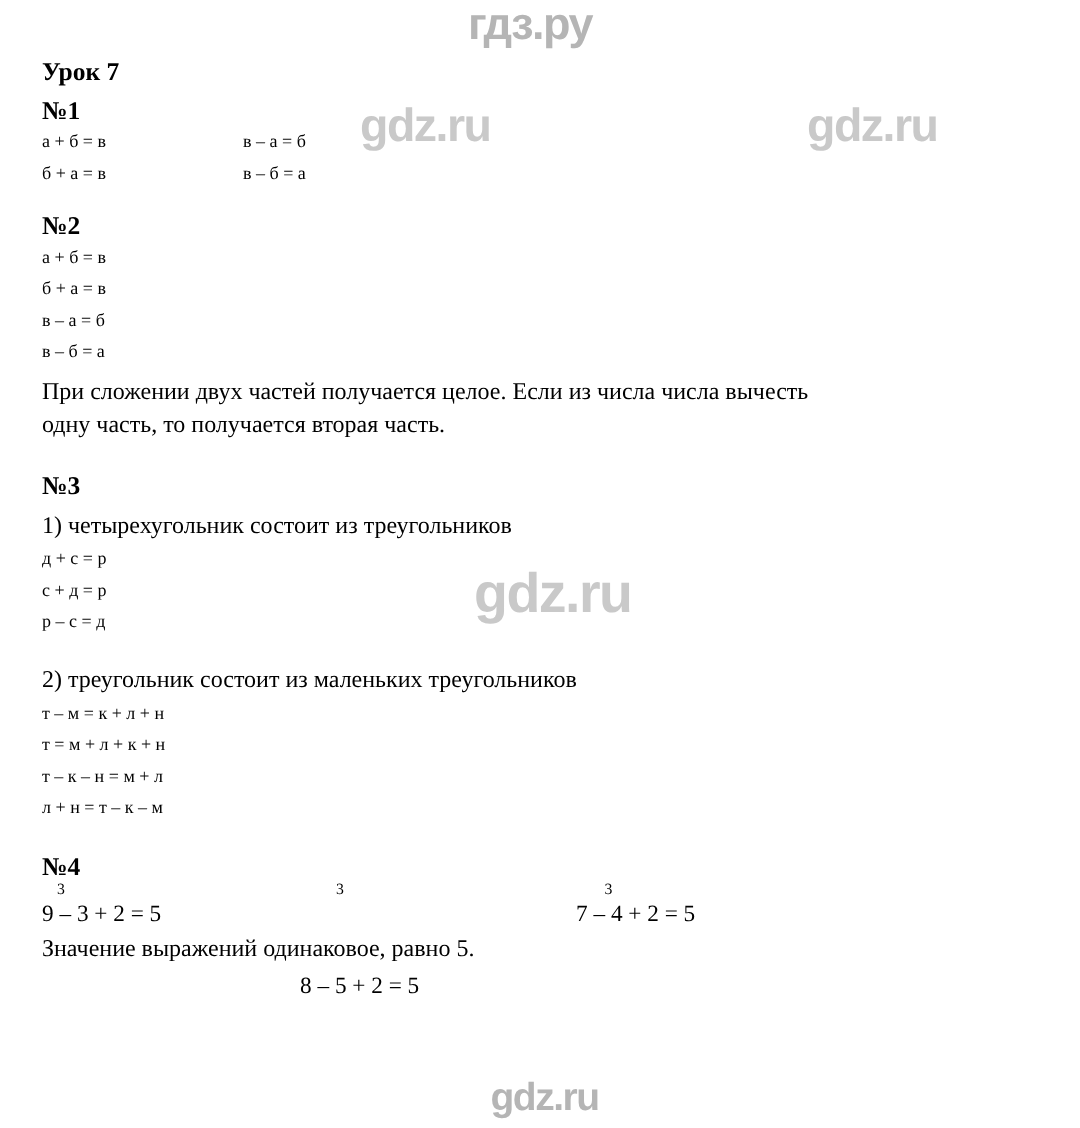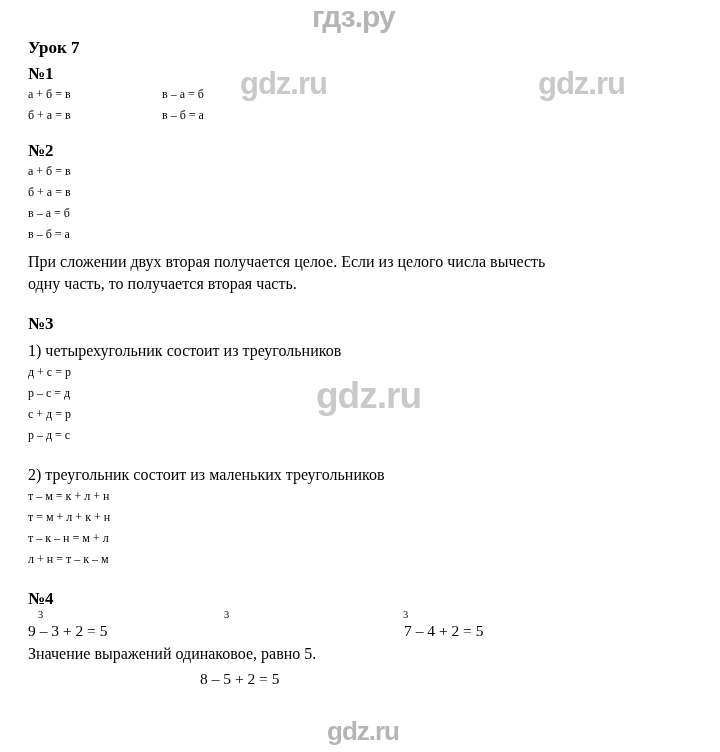"При сложении двух вторая получается" div.para { text: вторая получается целое. Если из целого -> частей получается целое. Если из числа }
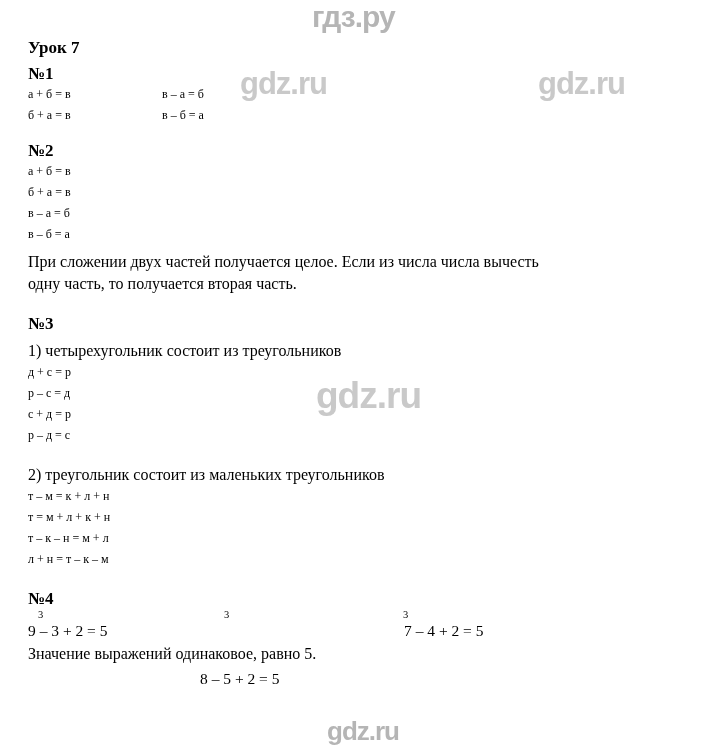"р – с = д" div.line { order: before "с + д = р" -> after "с + д = р" }
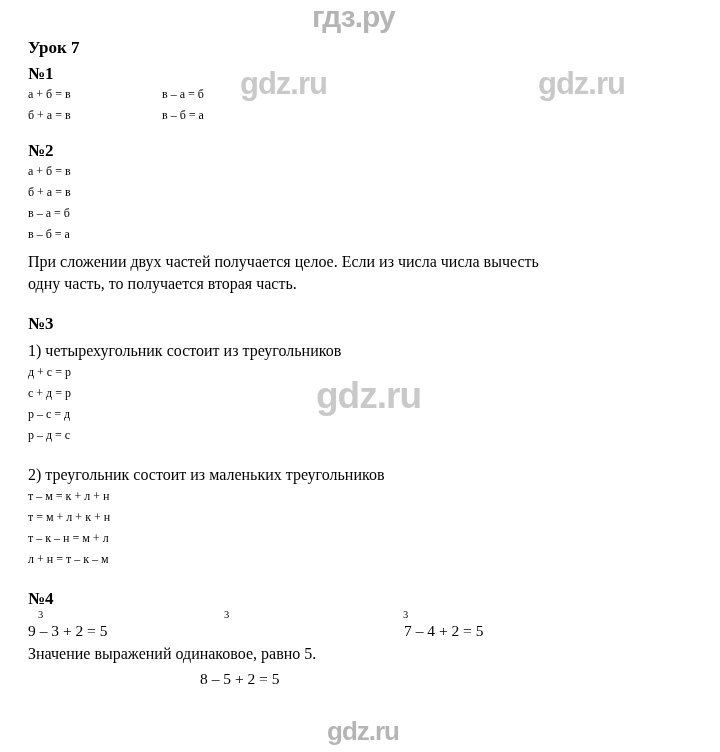"р – д = с" div.line { html: <div>р – д = с</div> -> none }
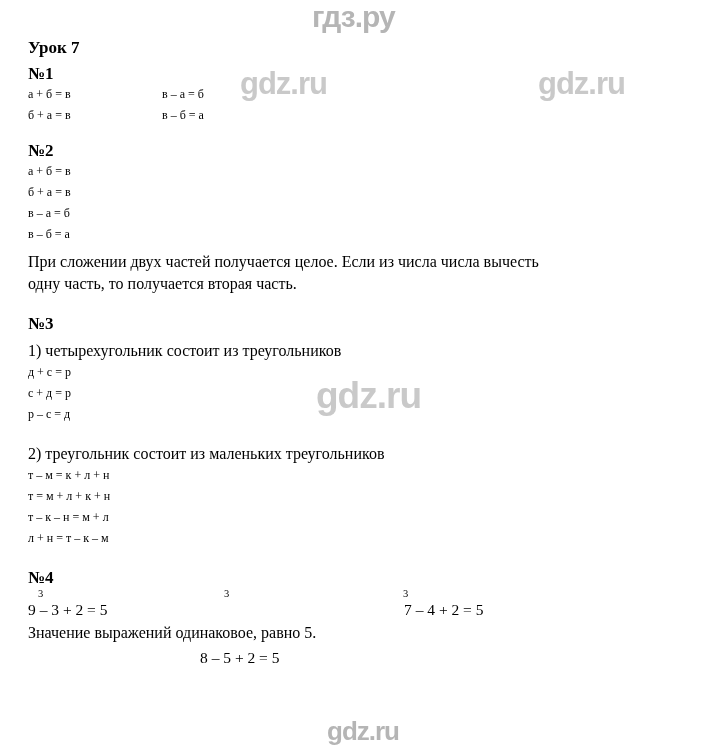"7 – 4 + 2" .r4-3 { left: 376px -> 356px }
